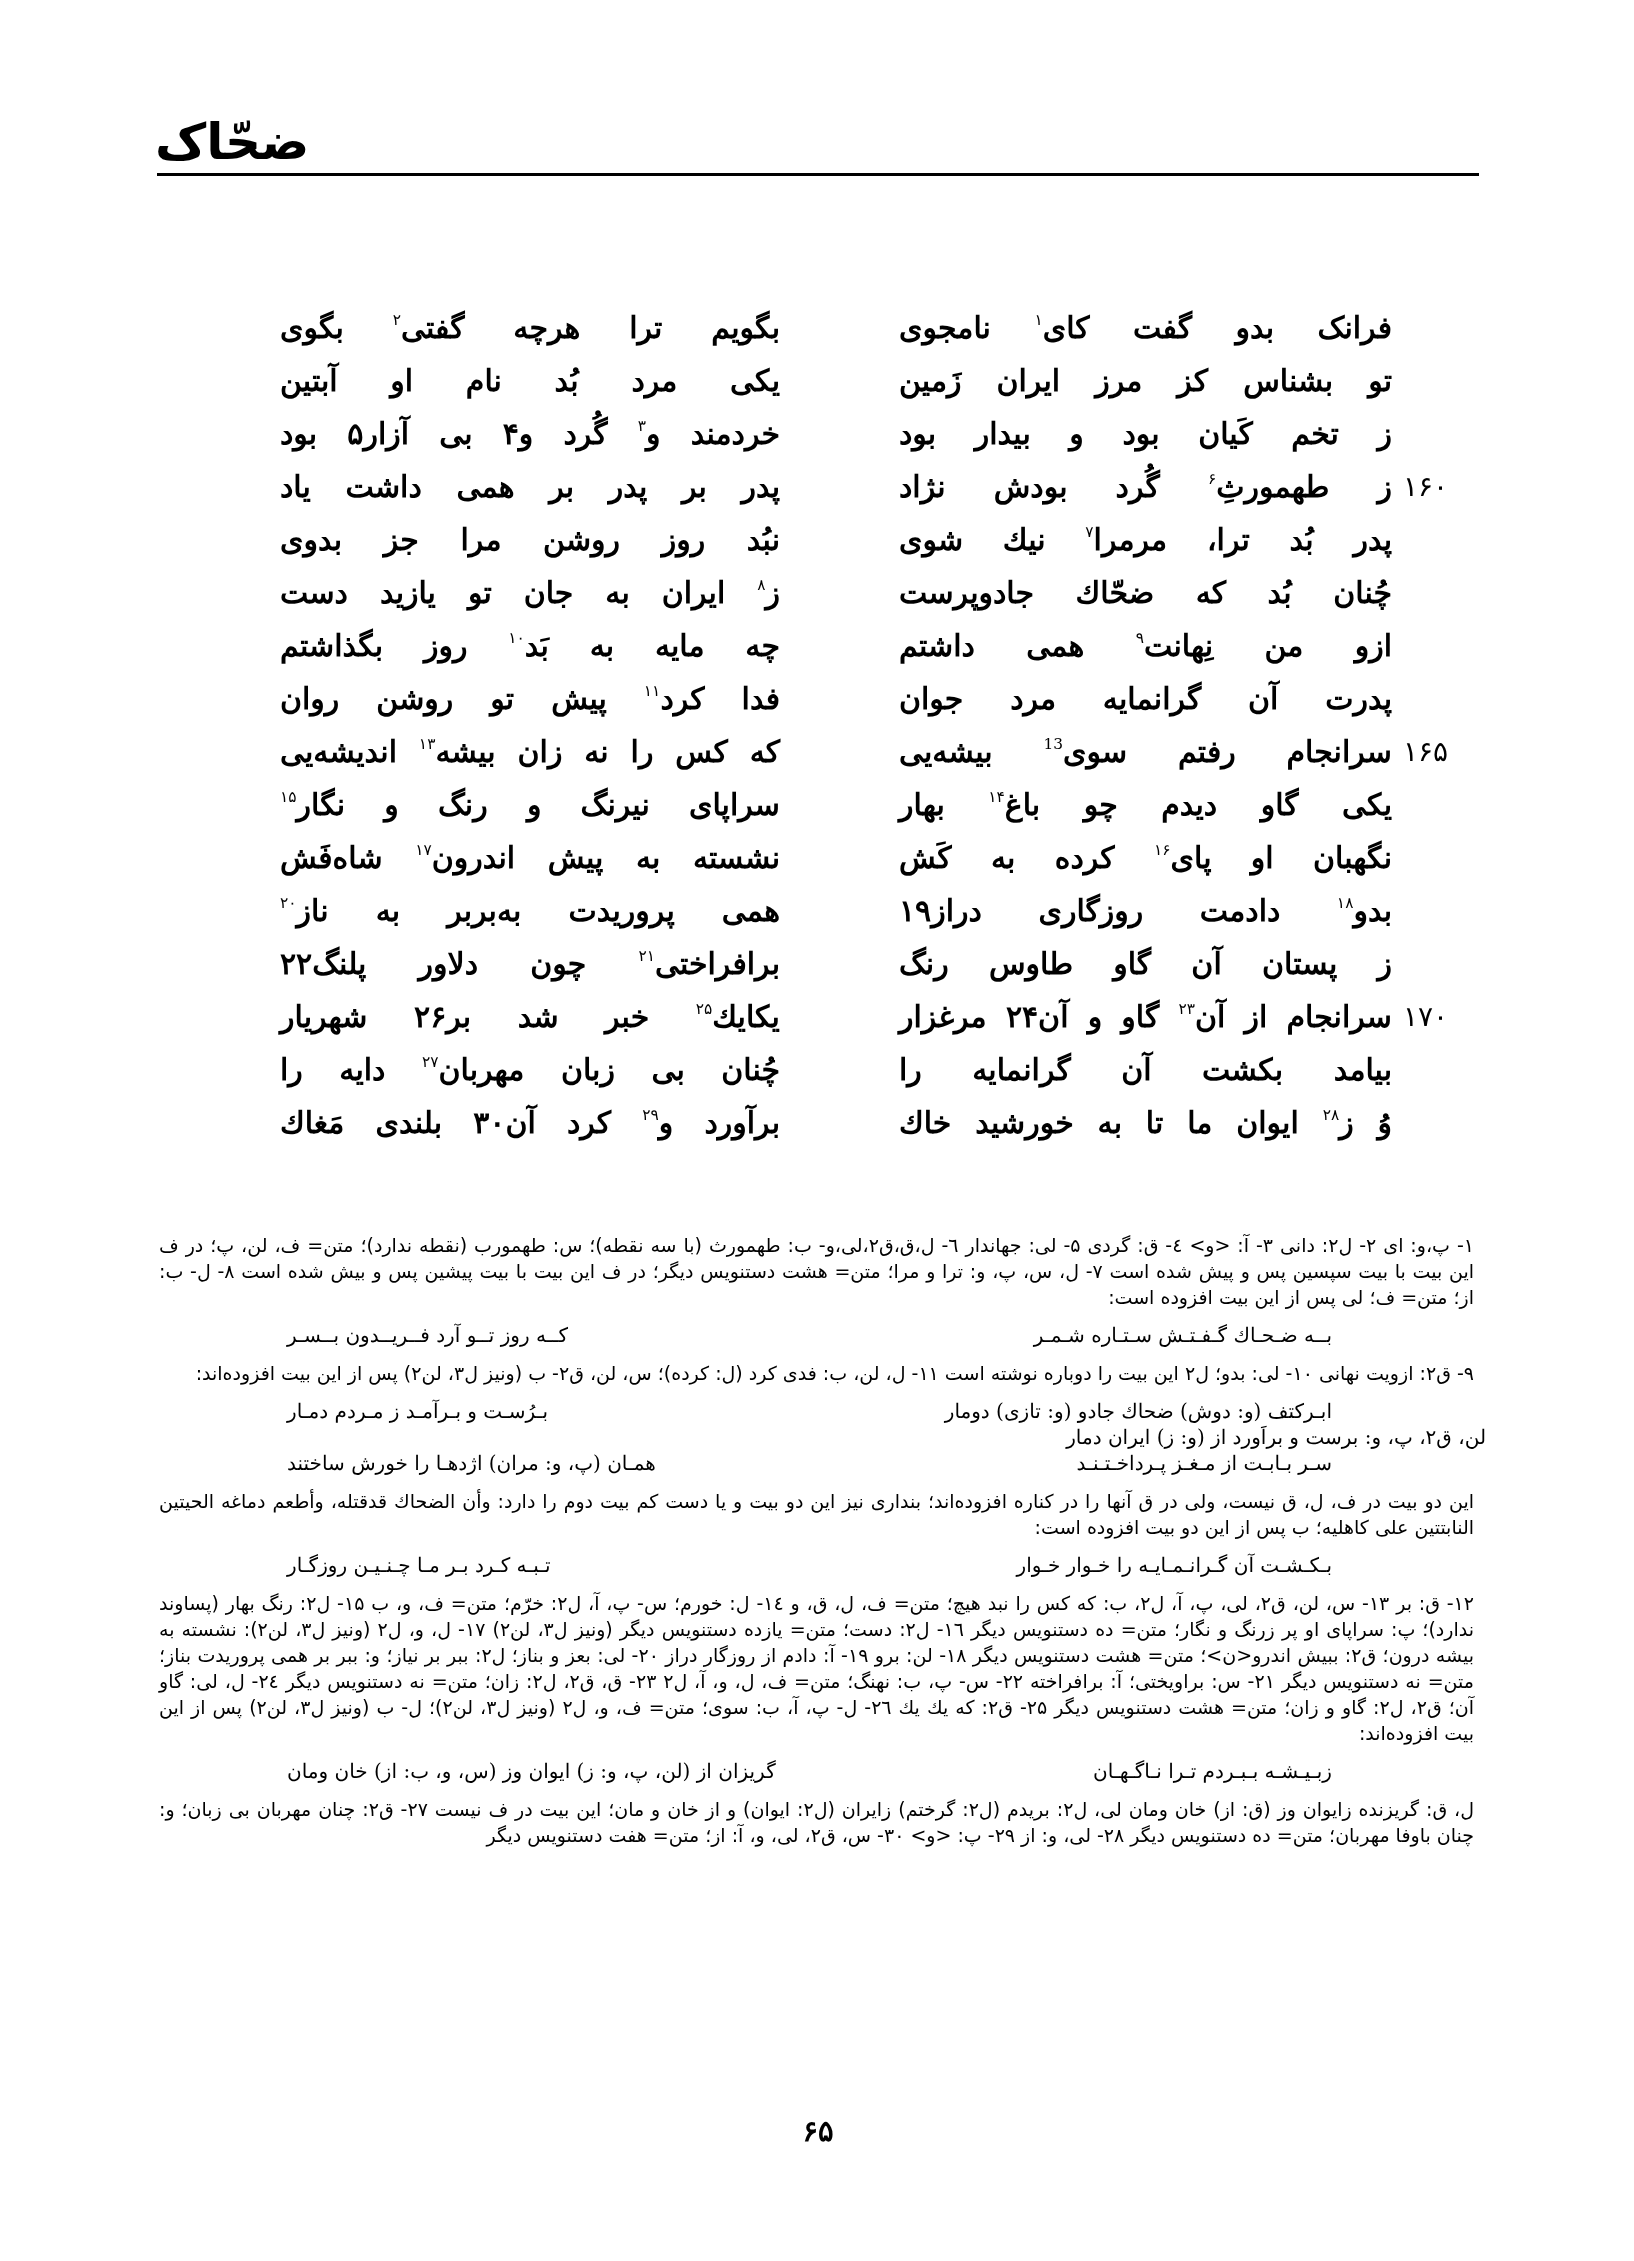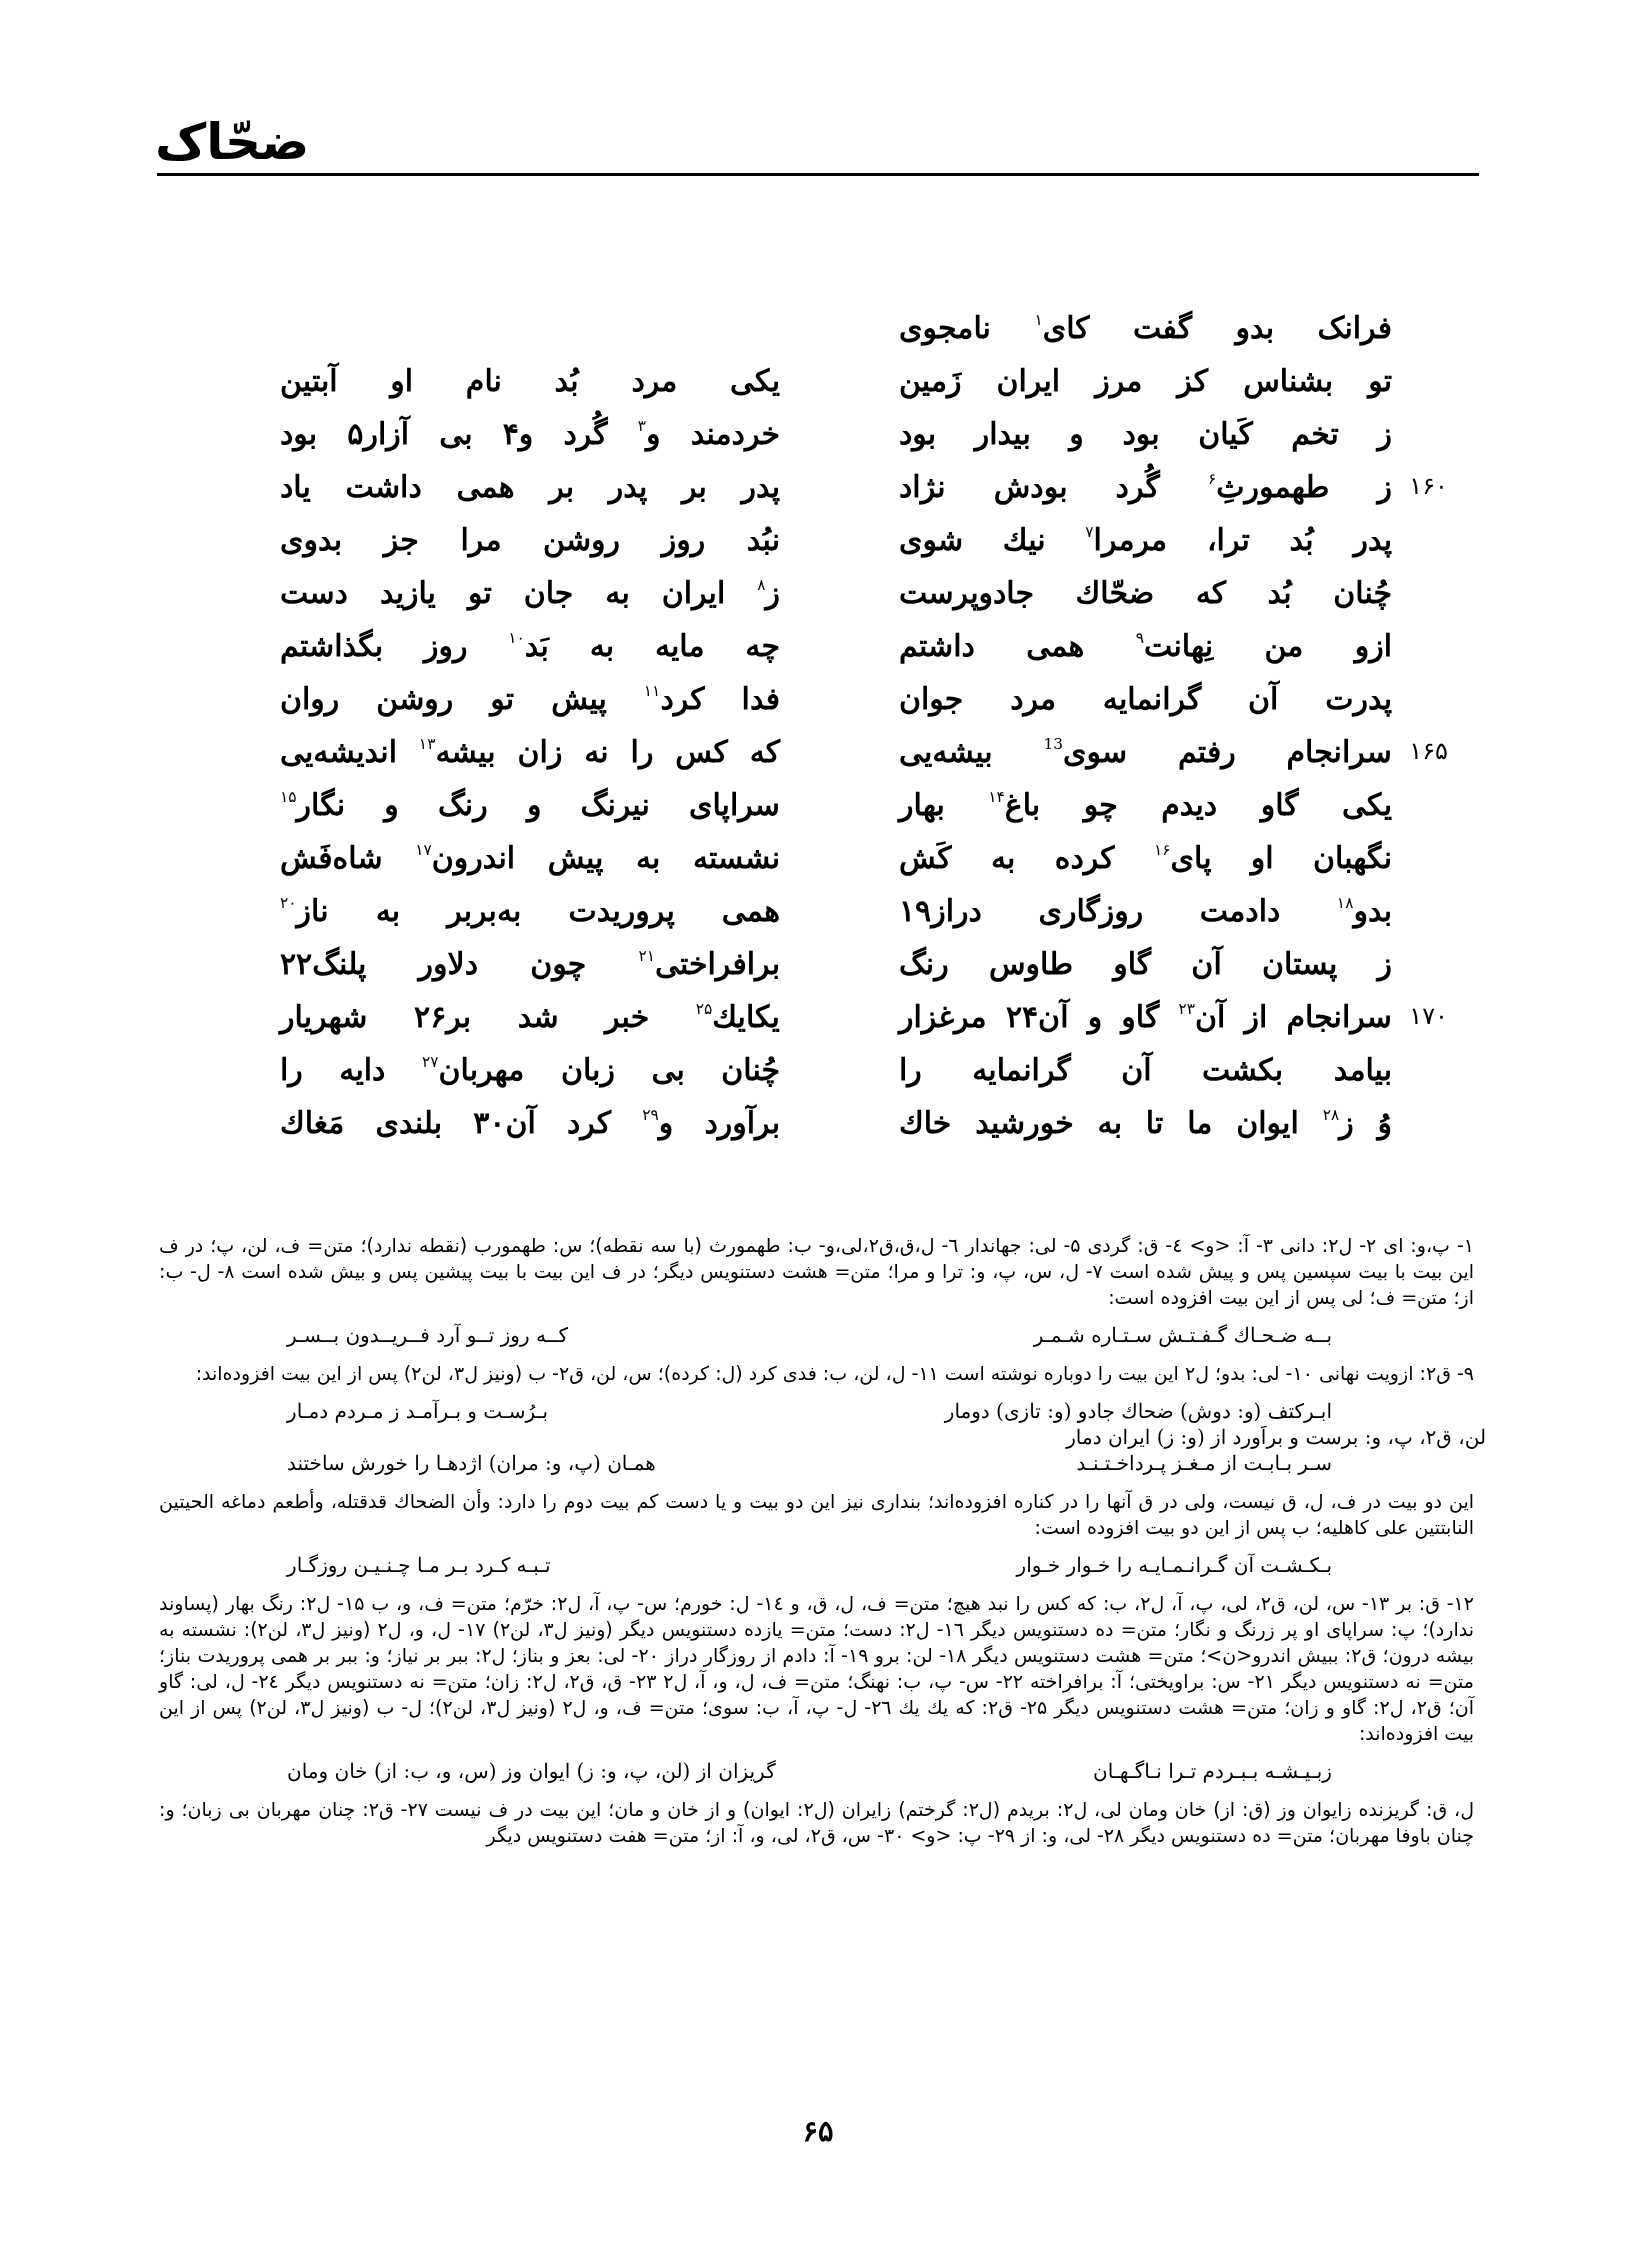"بگویم ترا هرچه گفتی۲ بگوی" span.hemistich { html: none -> <span><span>بگویم ترا هرچه گفتی</span><sup>۲</sup><span> بگوی</span></span> }
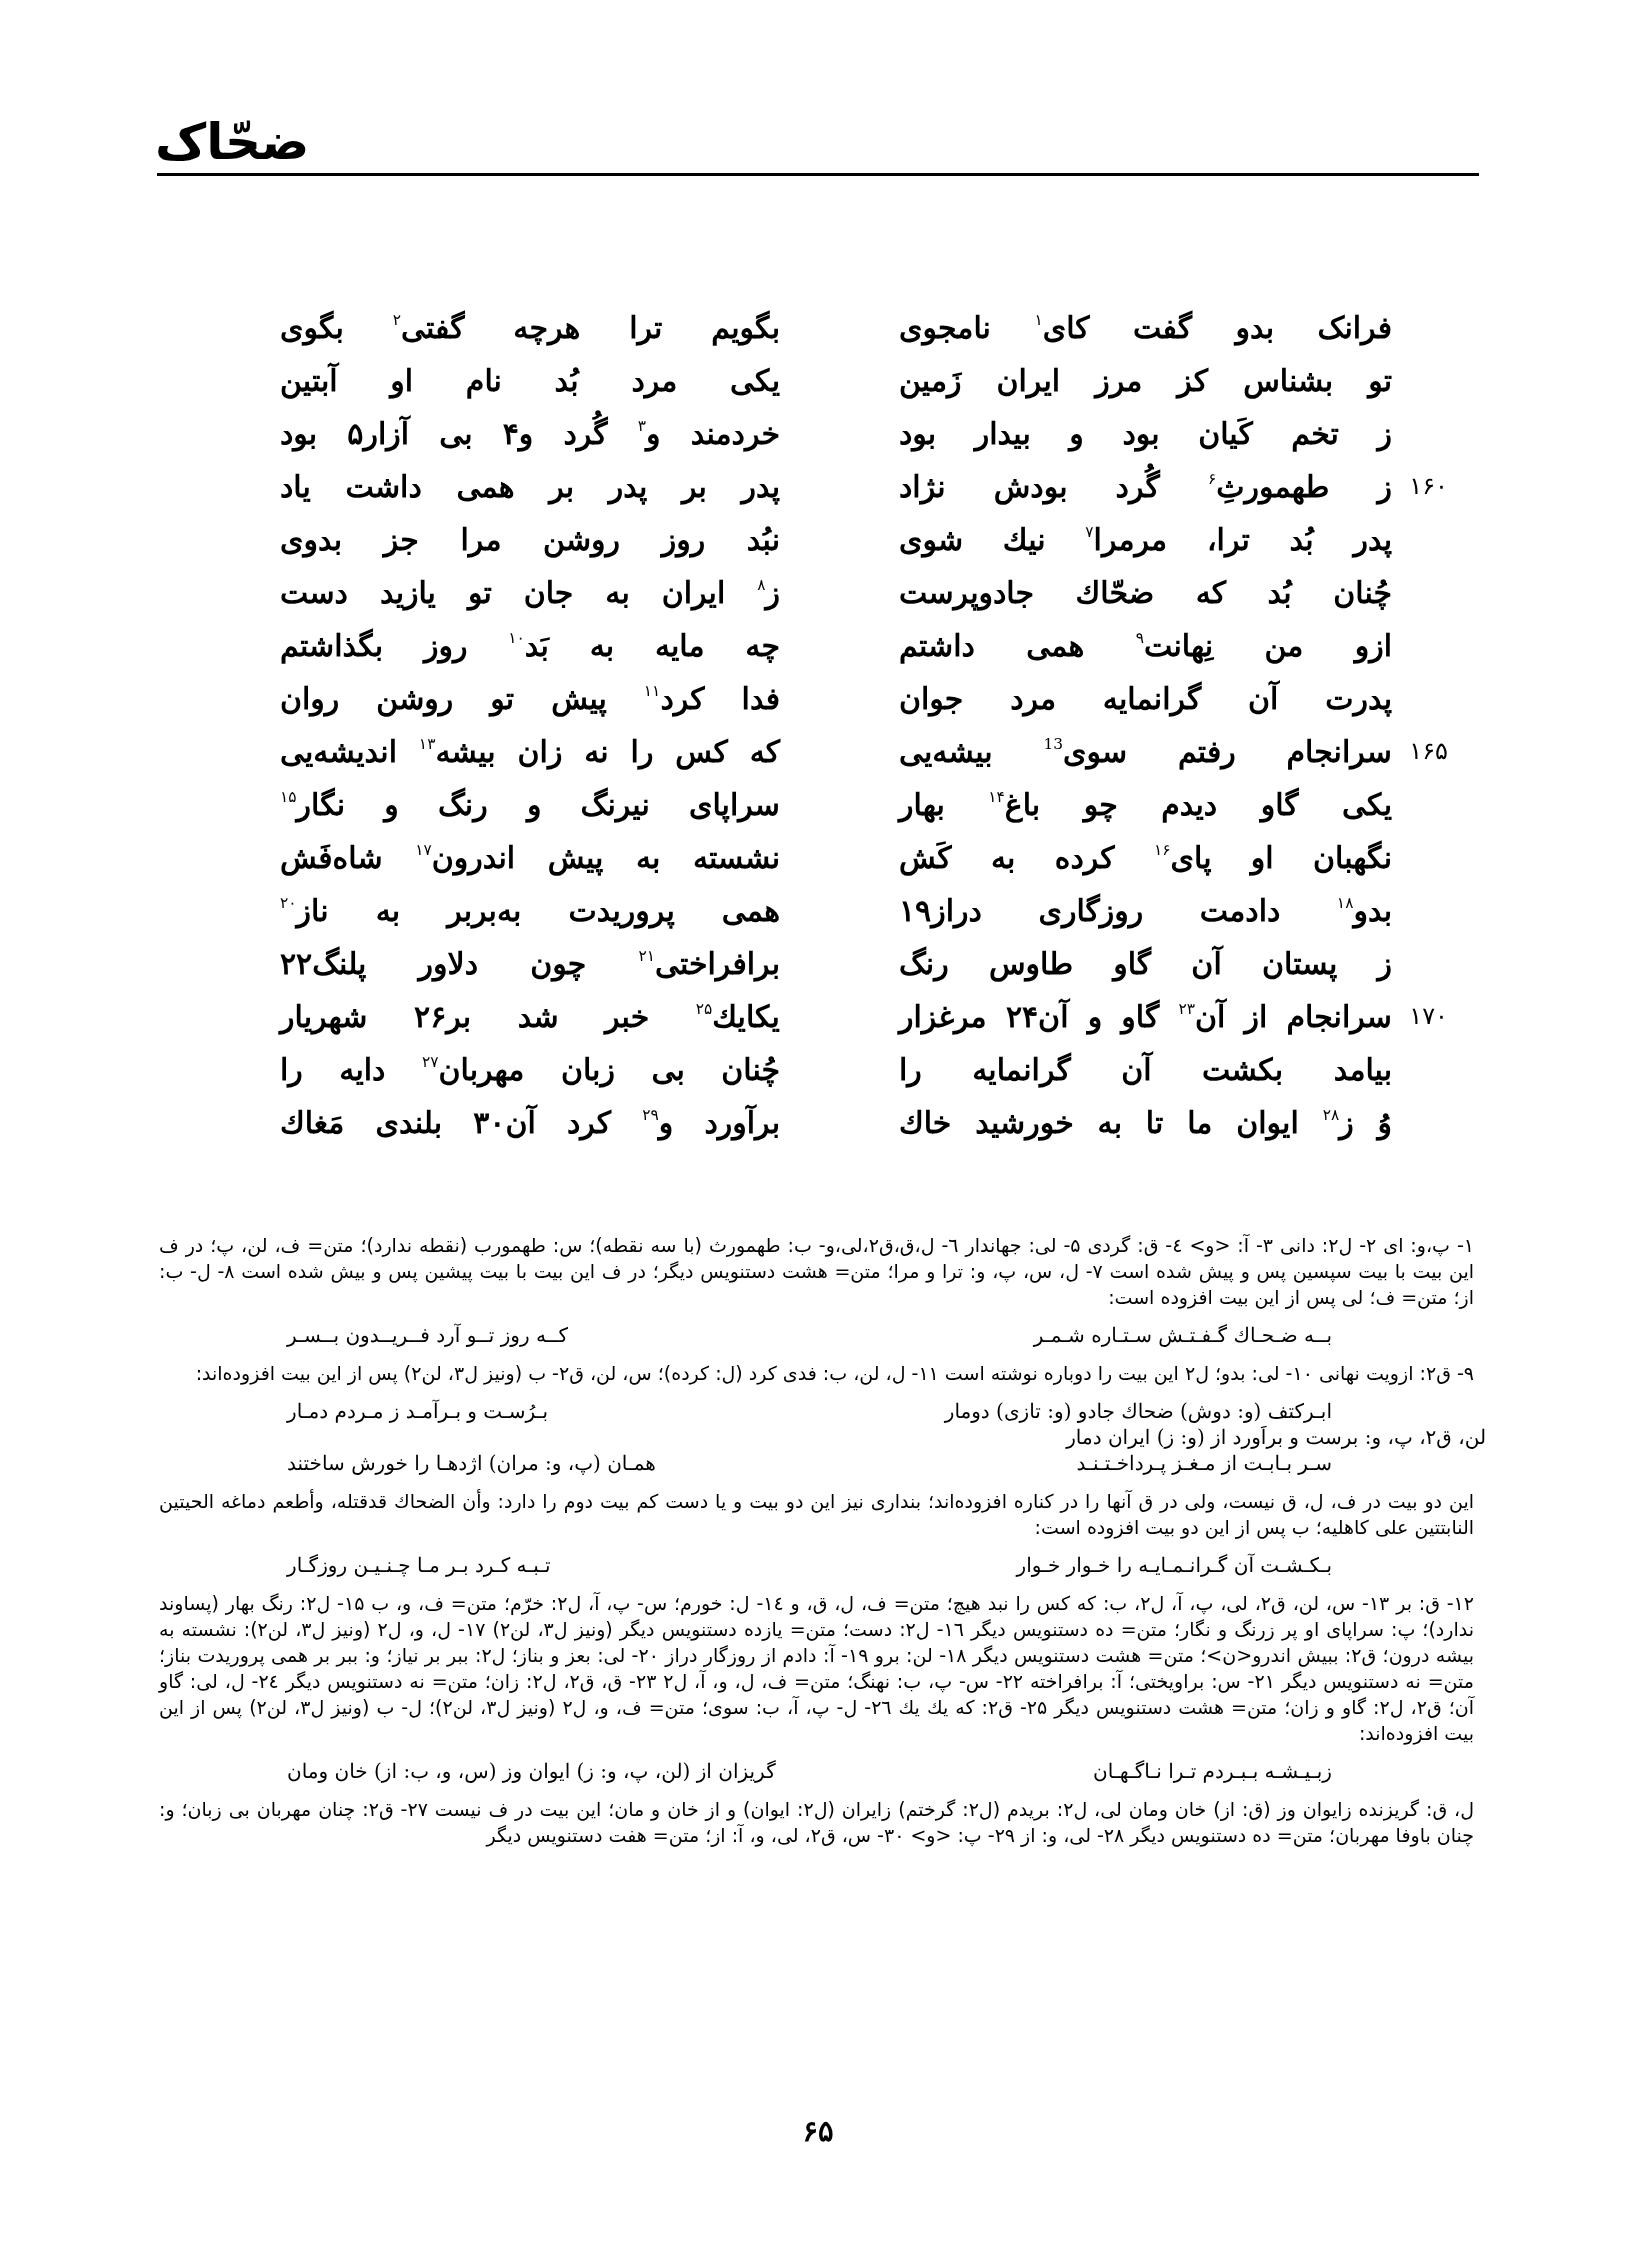"۱۶۰" .verse-num { font-size: 24px -> 28px }
